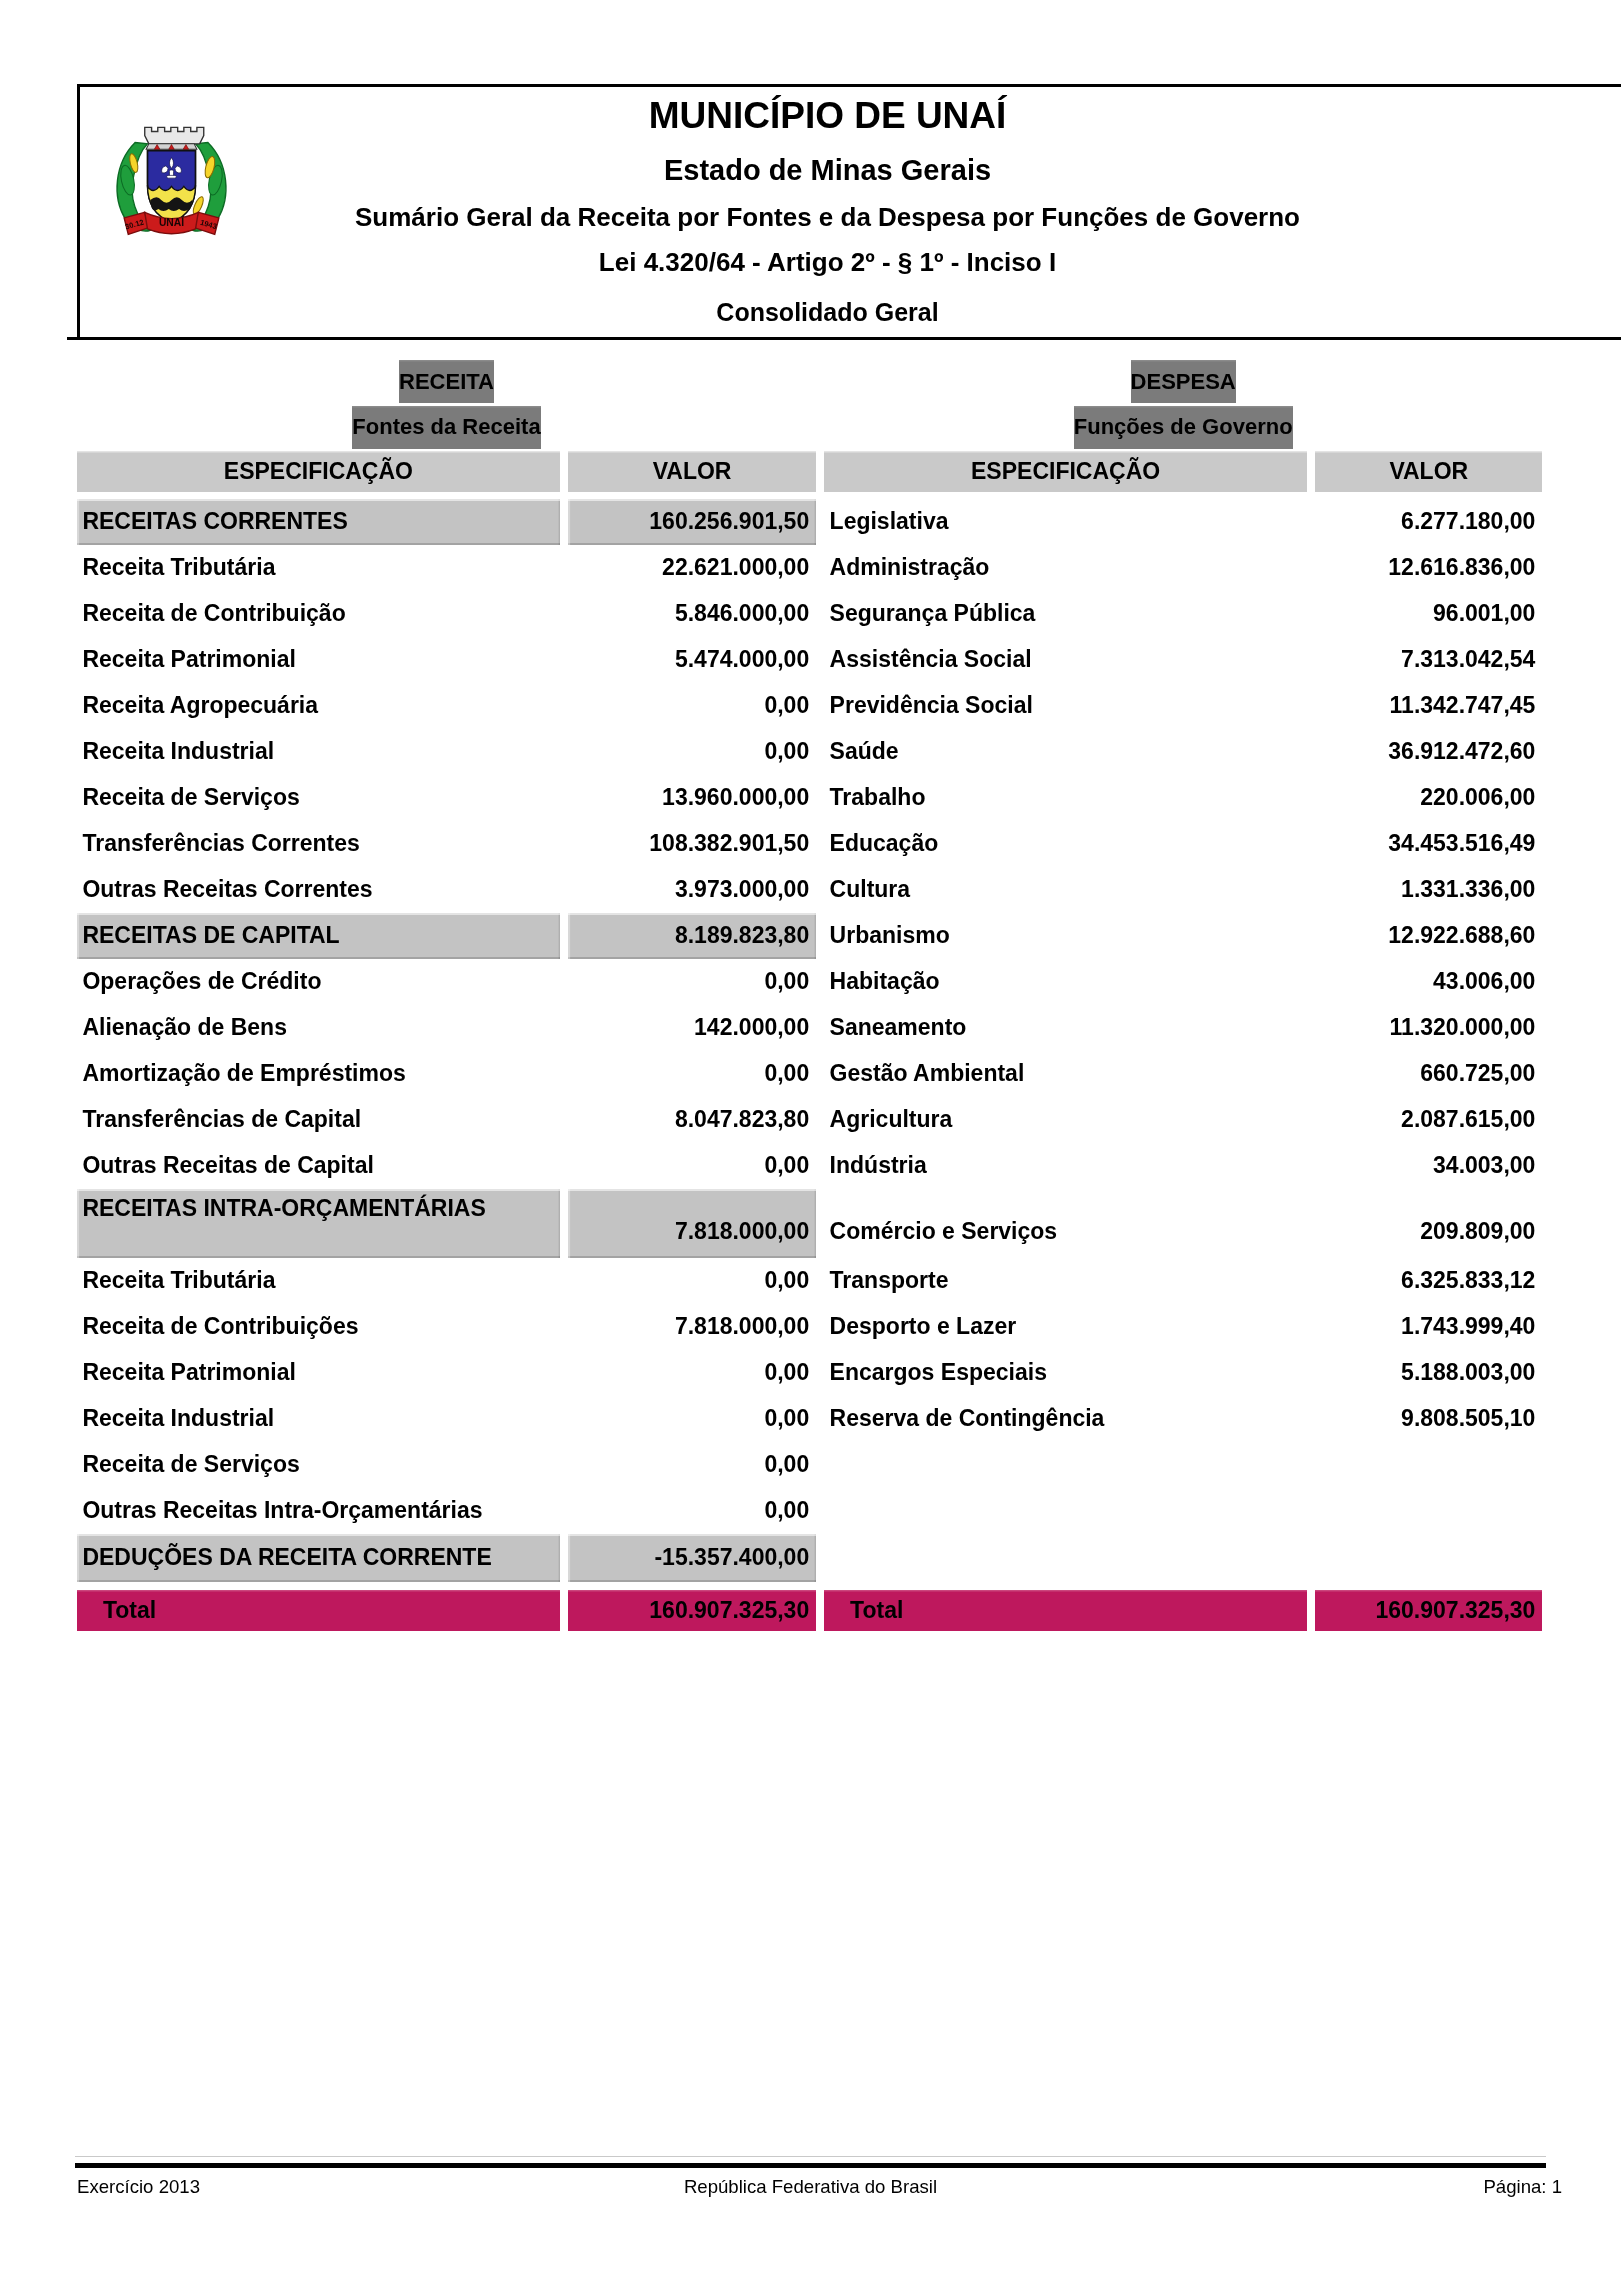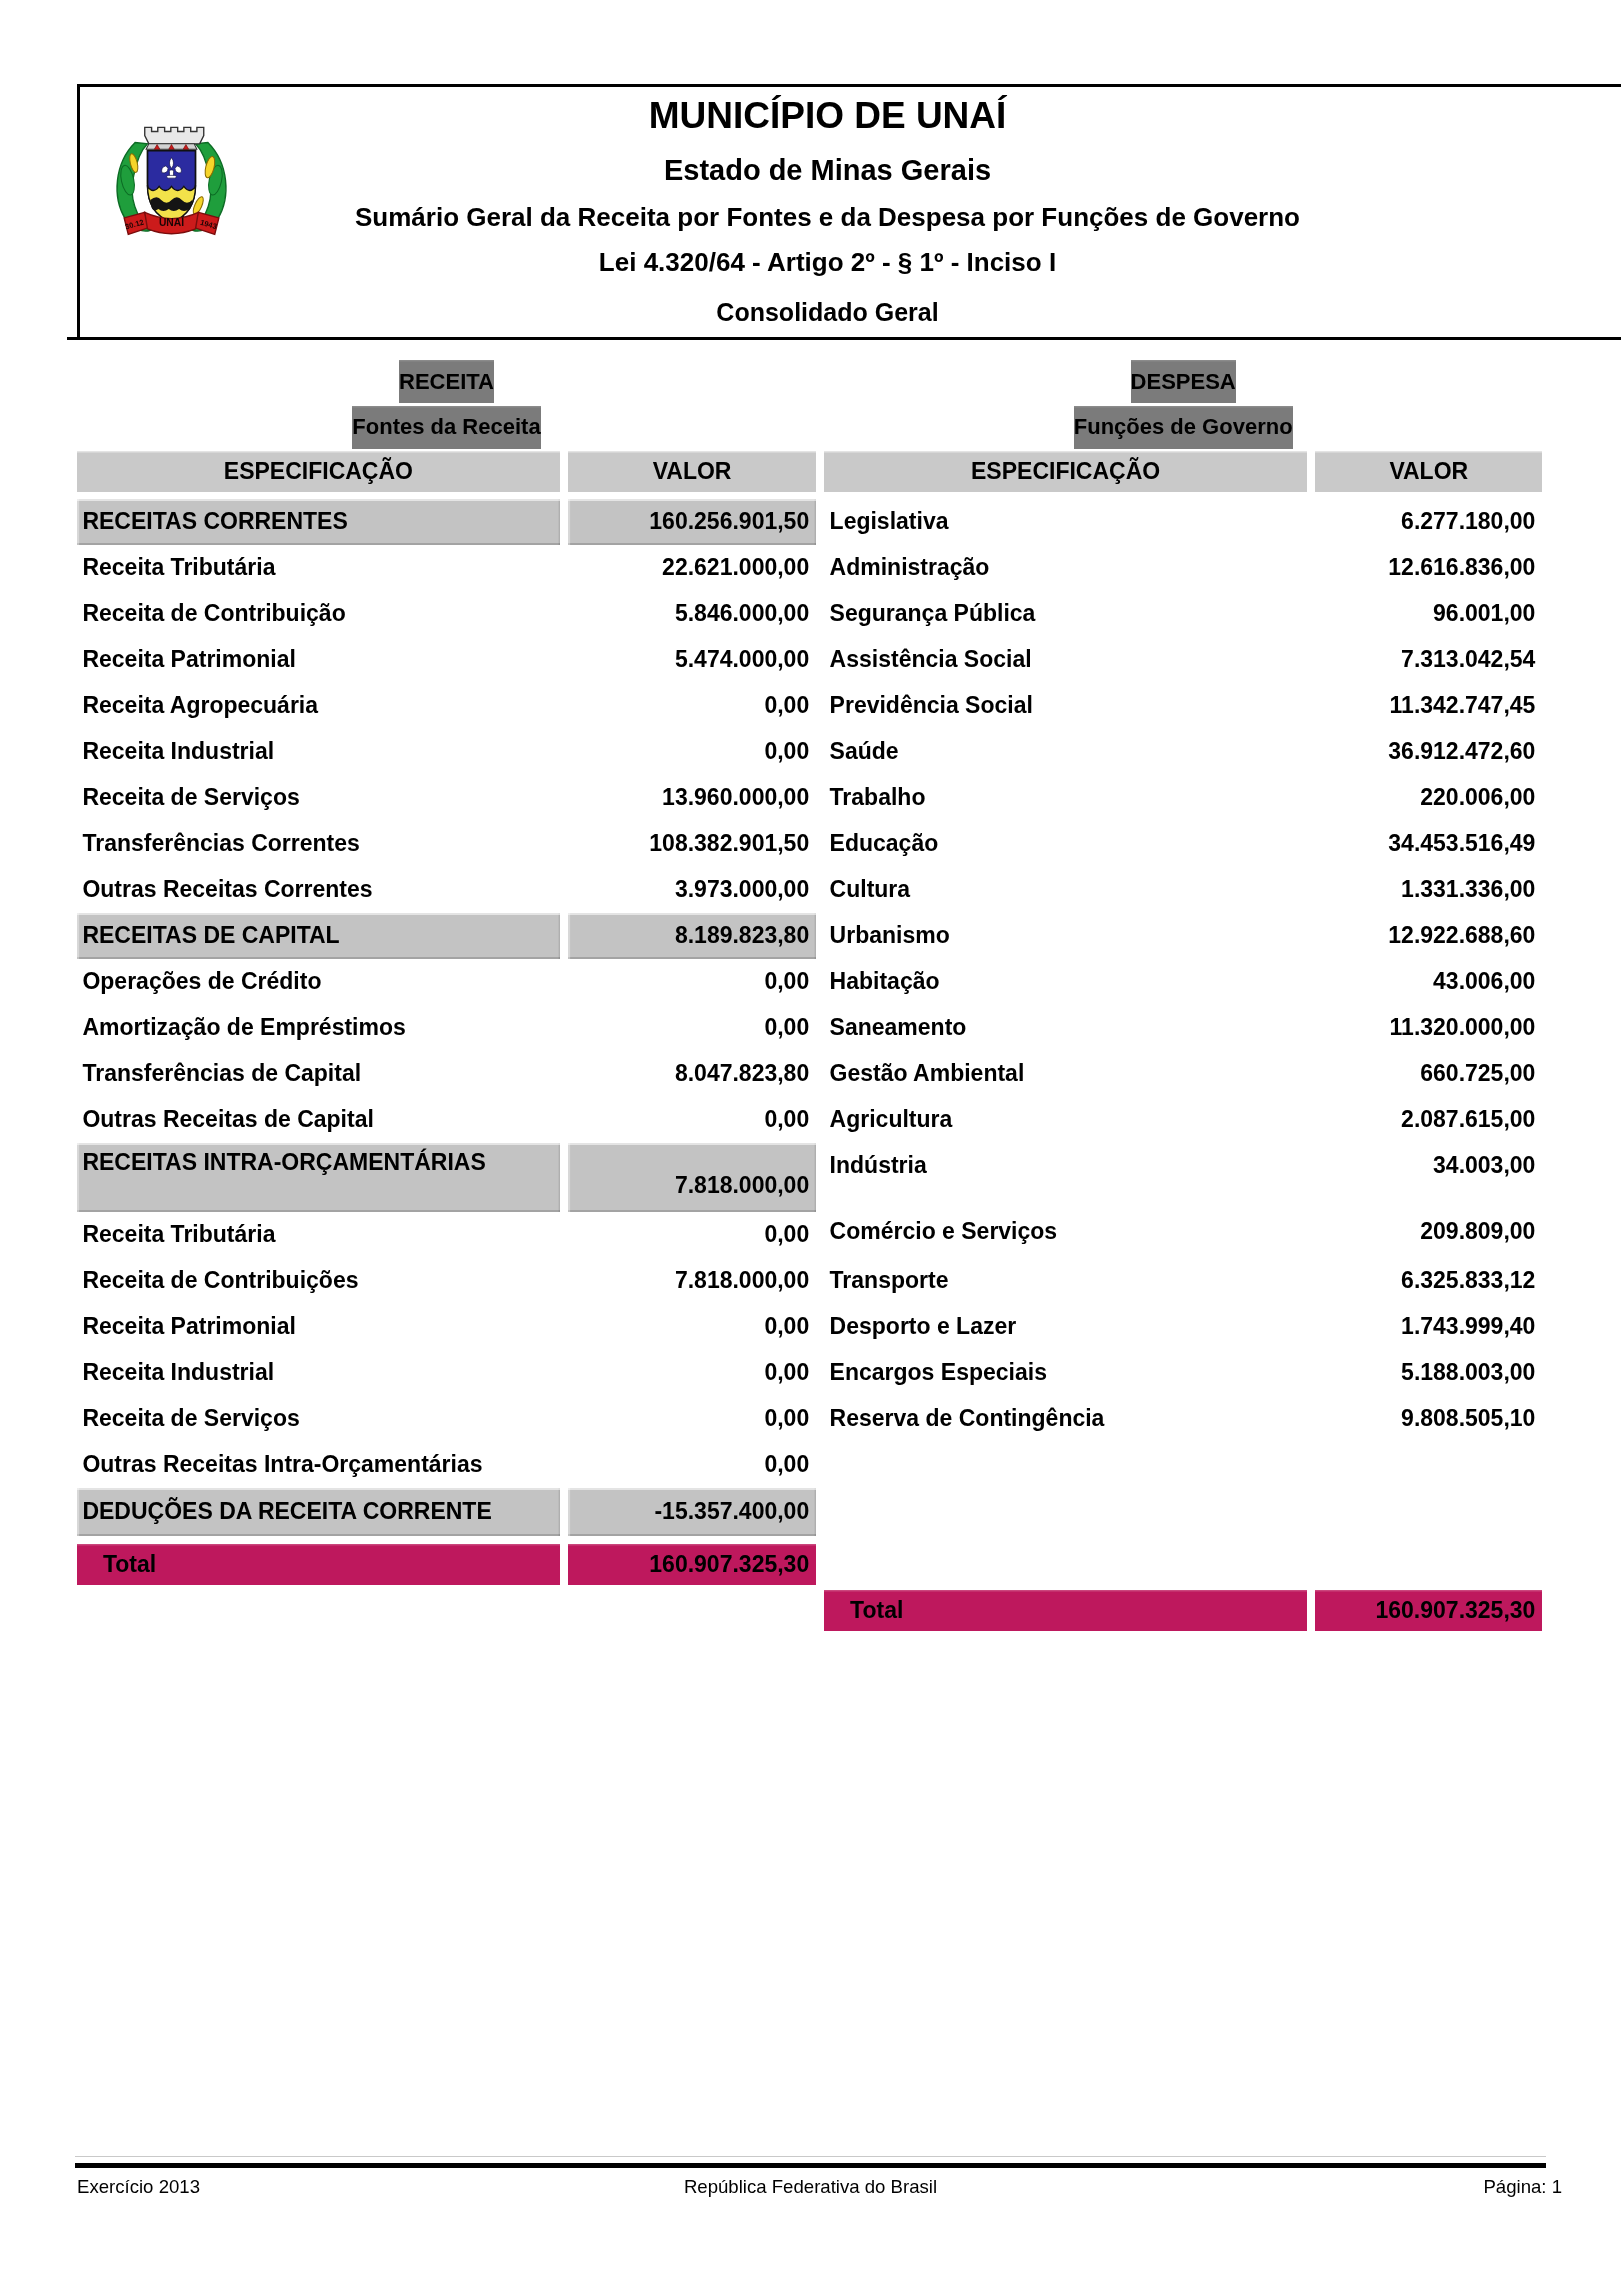"Alienação de Bens" div.row { html: none -> <div> <div>Alienação de Bens</div> <div>142.000,00</div> </div> }
